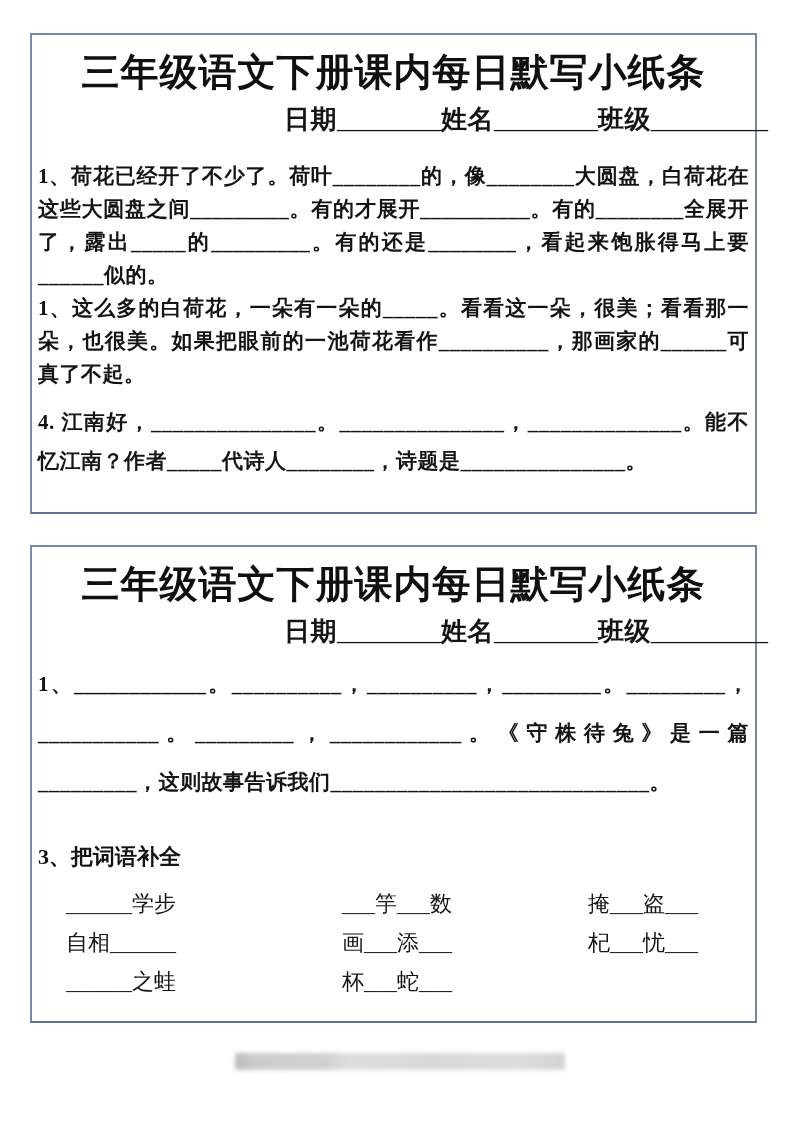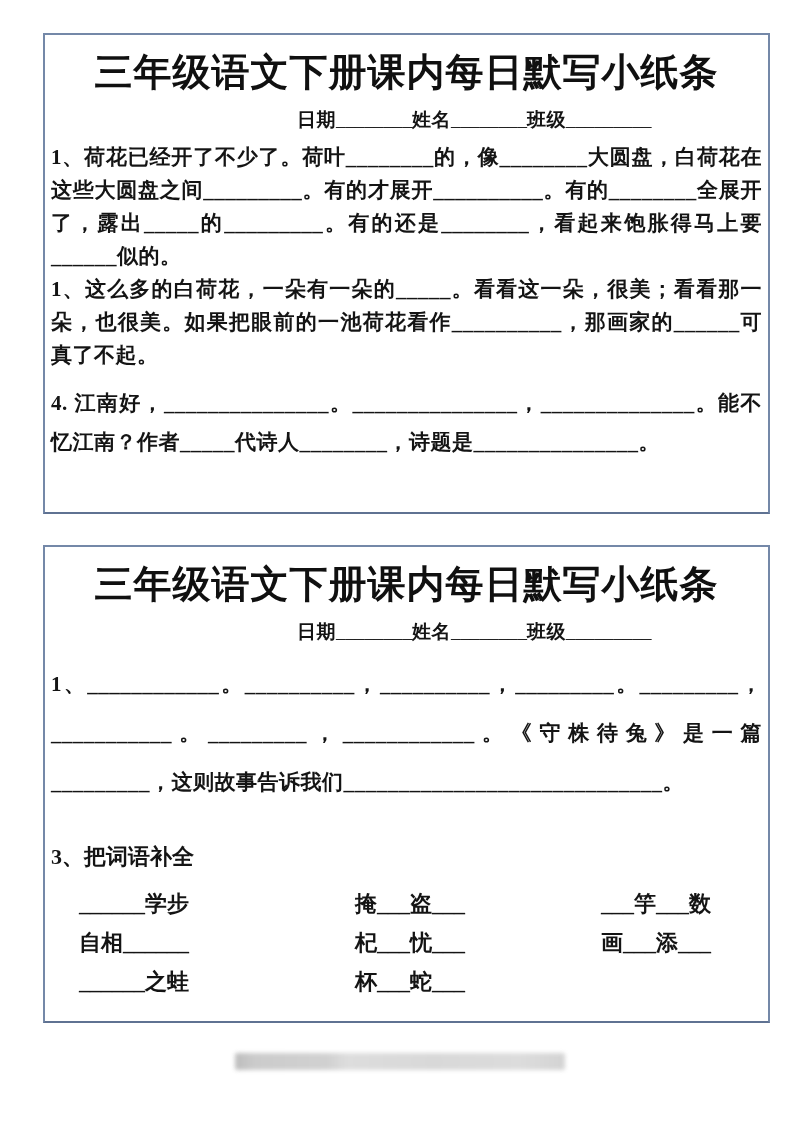"三年级语文下册课内每日默写小纸条" .slip { left: 43px -> 30px }
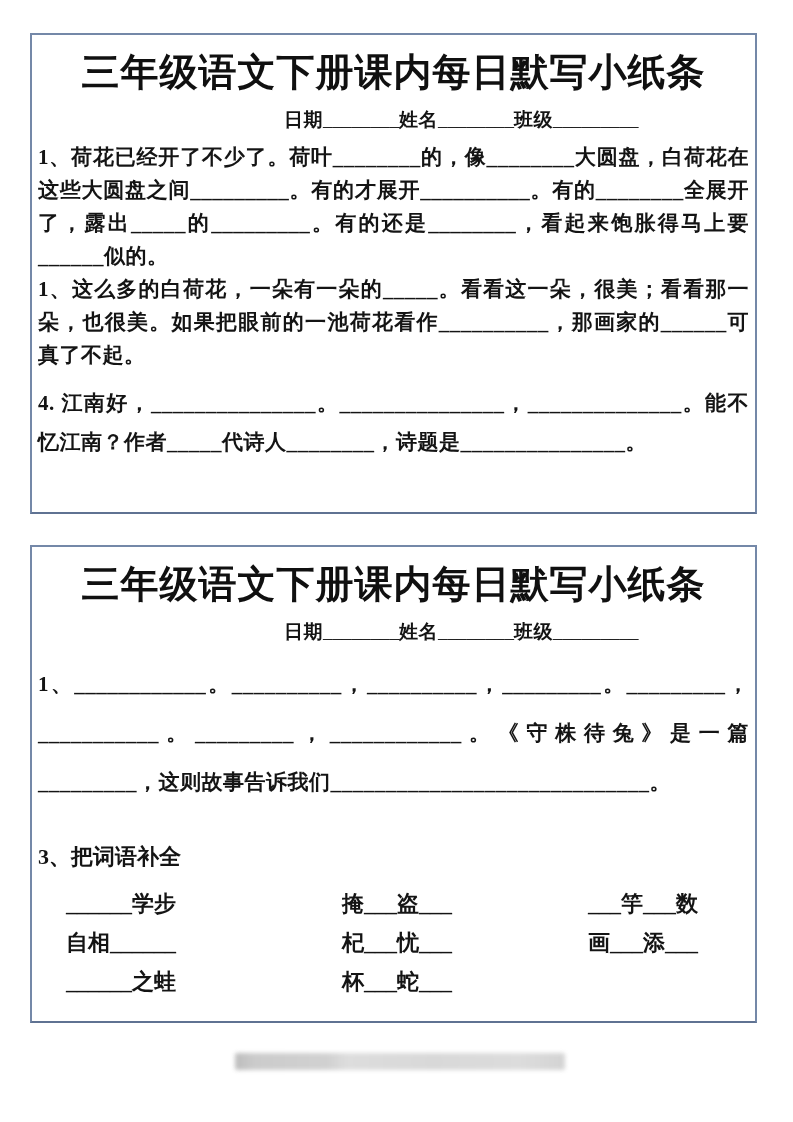"日期________姓名________班级_________" .header-line { font-size: 19px -> 26px }
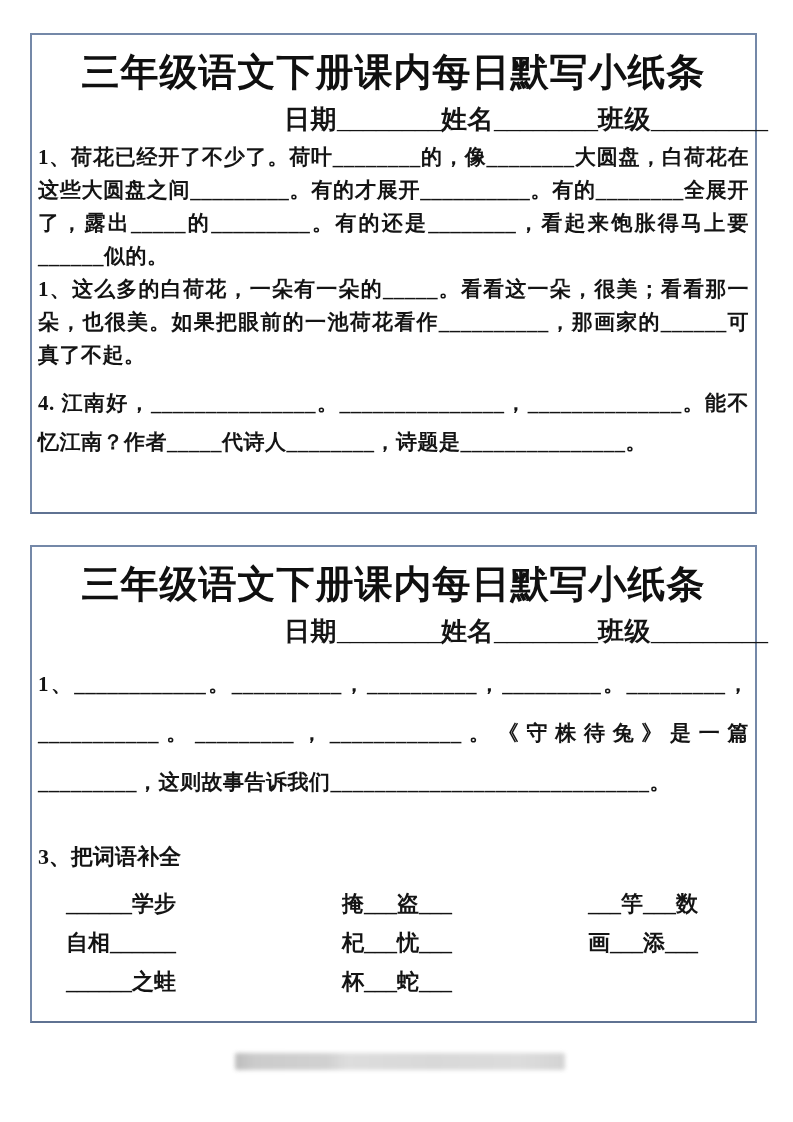"1、荷花已经开了不少了。荷叶________的，像________大圆盘，白荷花" .body-text { margin-top: 5px -> 24px }
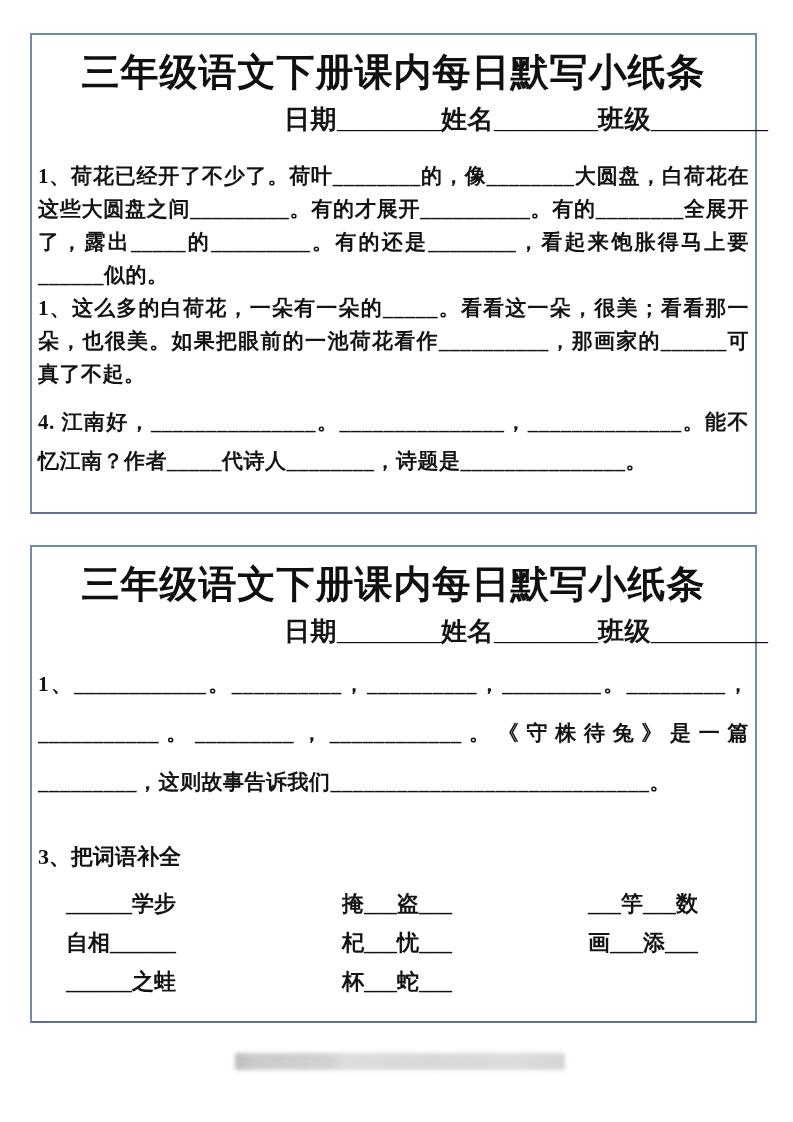"______学步" .word-grid { font-weight: bold -> normal }
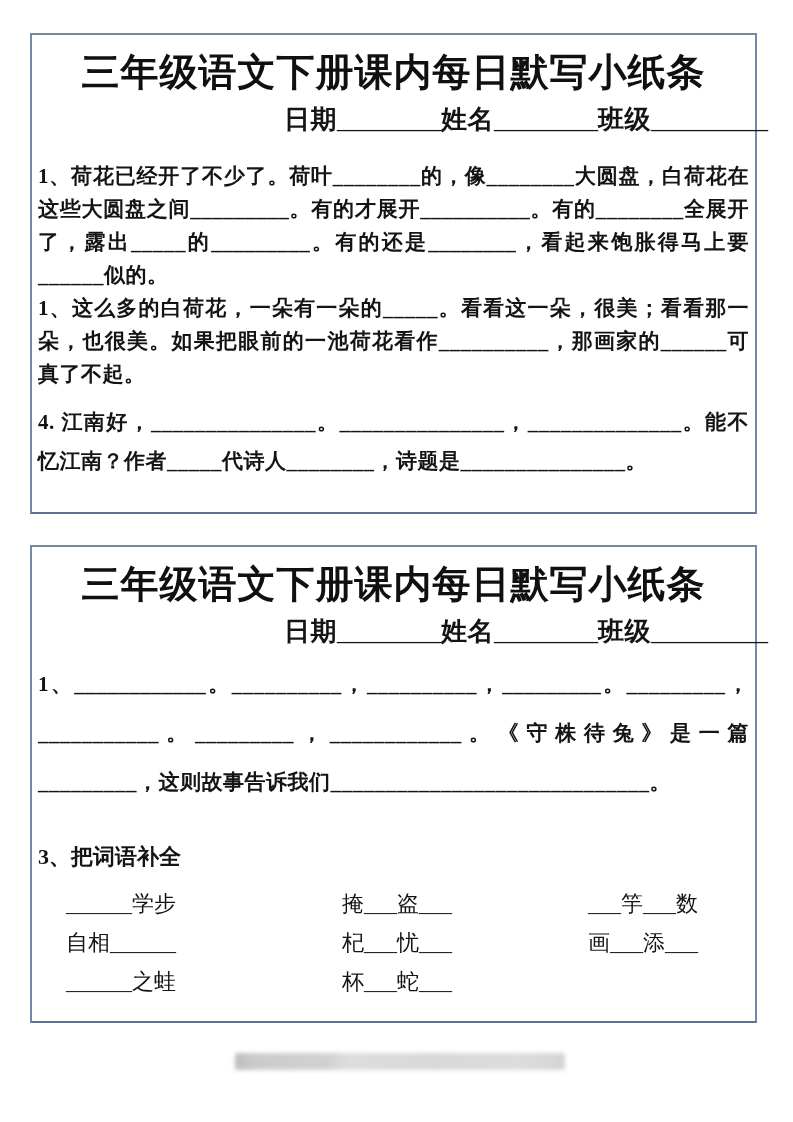"掩___盗___" span.cell { order: before "___竽___数" -> after "___竽___数" }
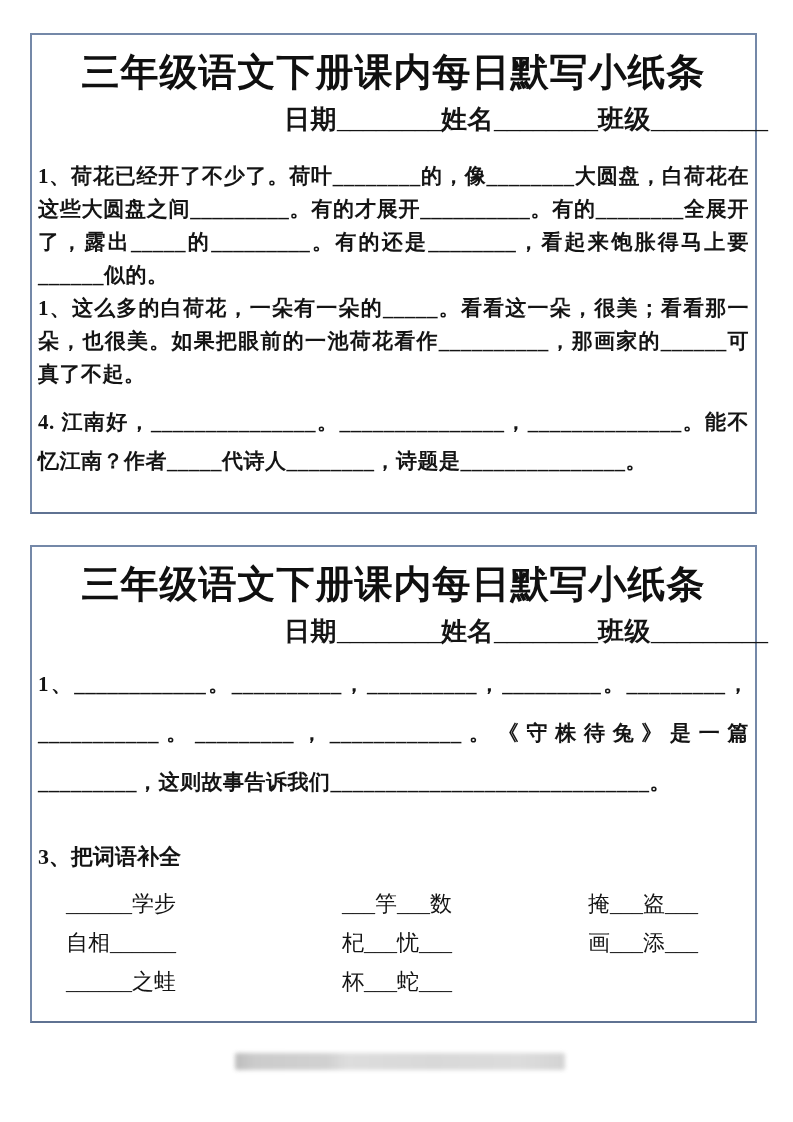"杞___忧___" span.cell { order: before "画___添___" -> after "画___添___" }
